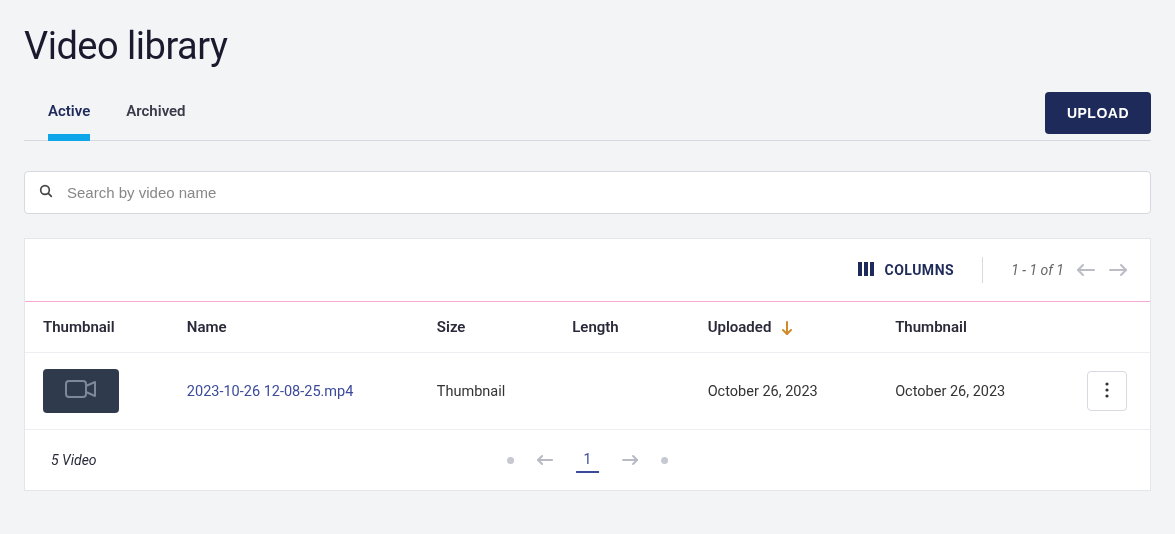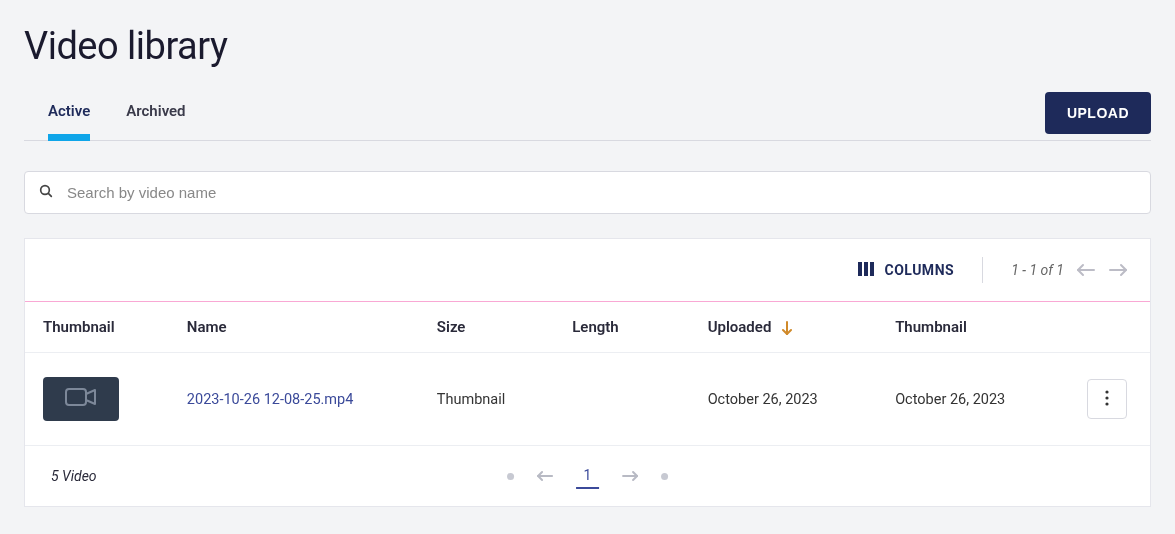"2023-10-26 12-08-25.mp4" tbody td { padding: 24px 16px -> 16px 16px }
